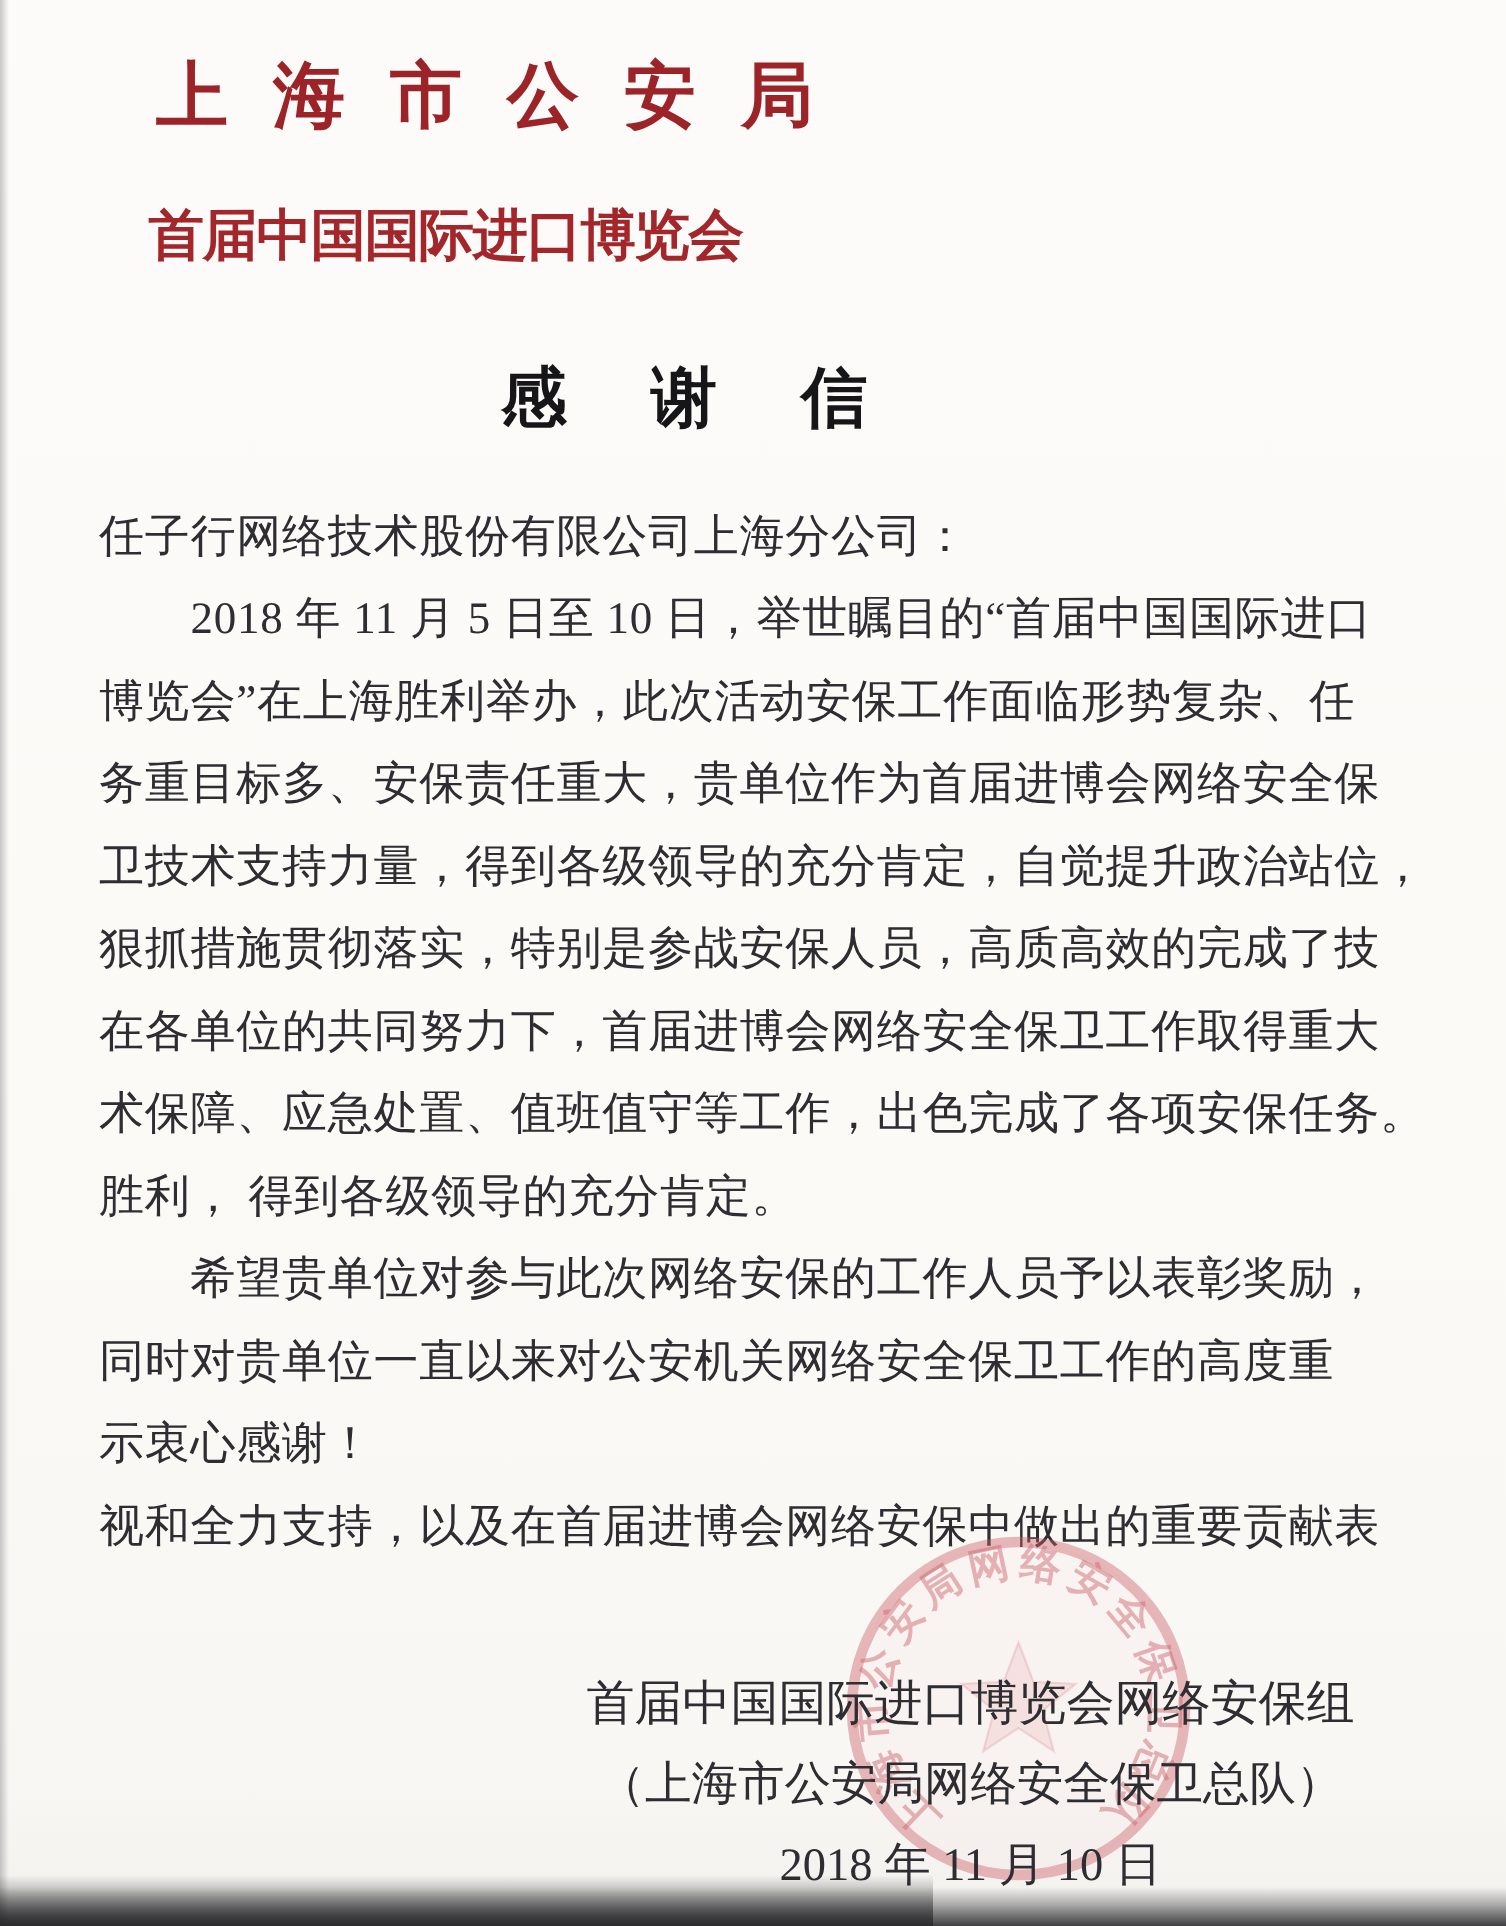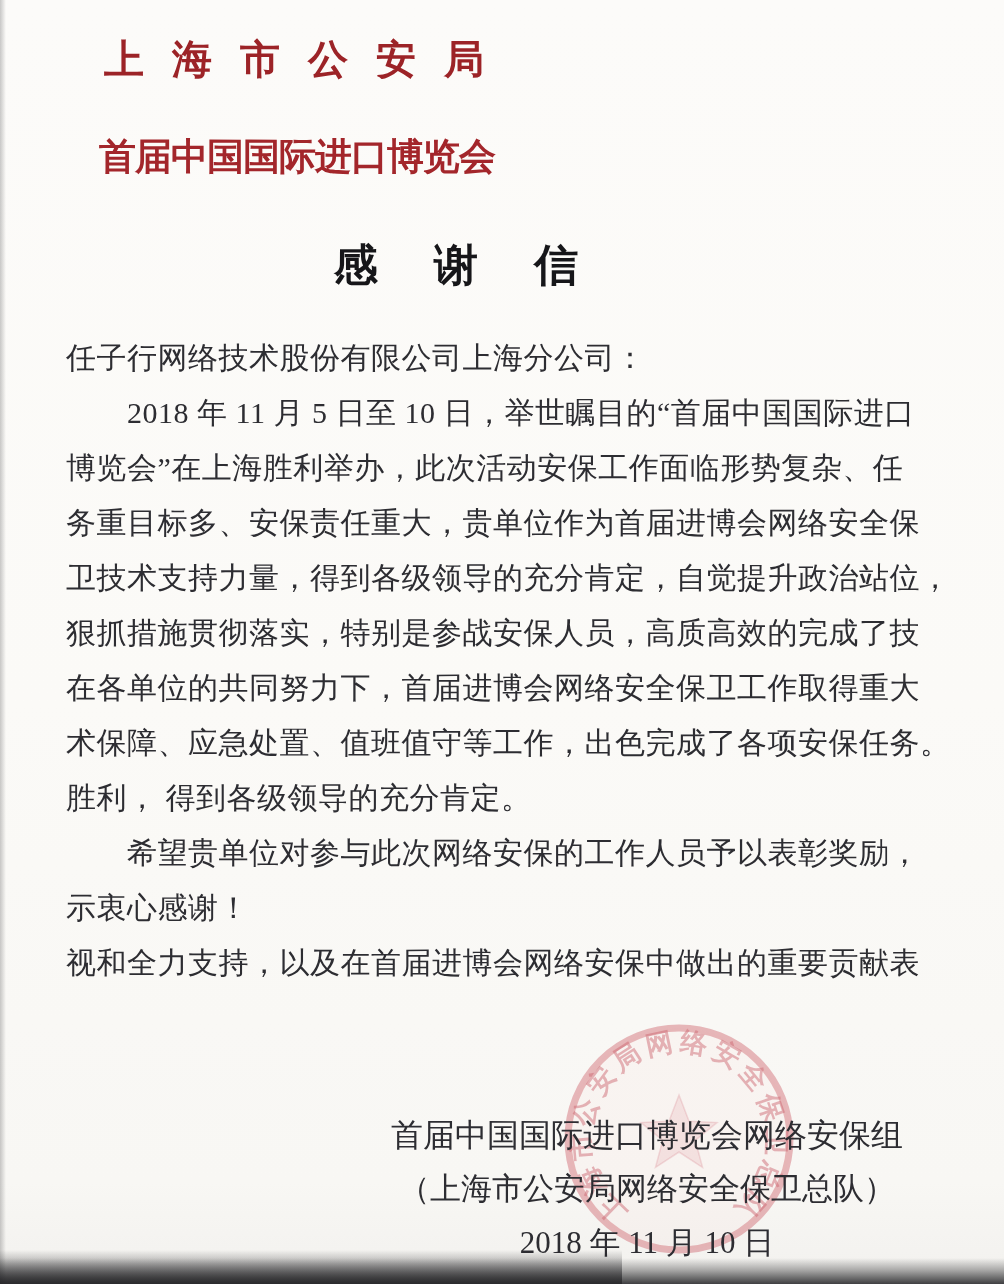"上 海 市 公 安" .agency { font-size: 40px -> 48px }
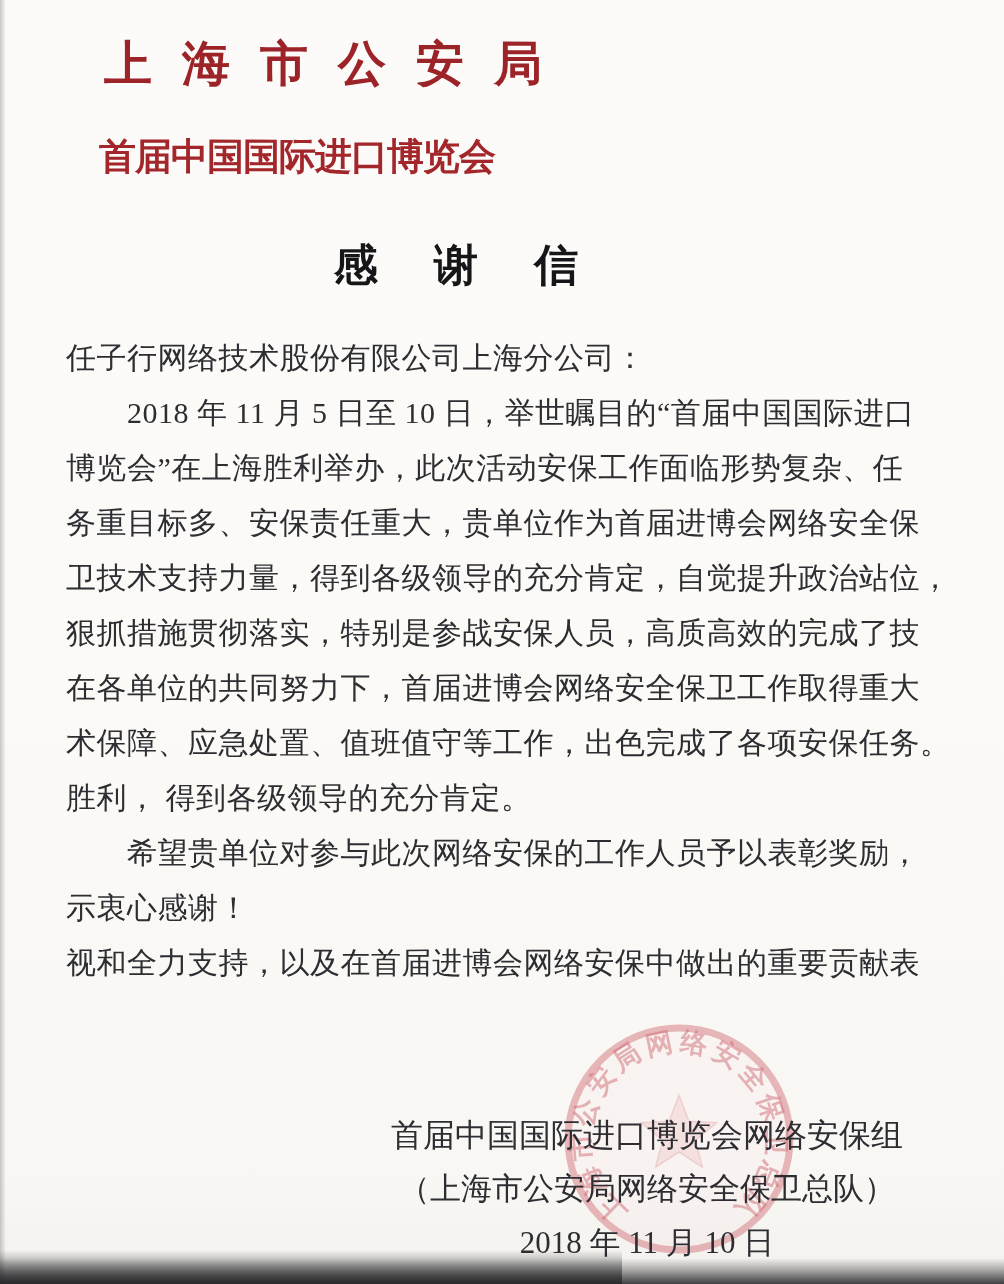"同时对贵单位一直以来对公安机关网络安全保卫工作的高度重" div.line { html: none -> <div>同时对贵单位一直以来对公安机关网络安全保卫工作的高度重</div> }
